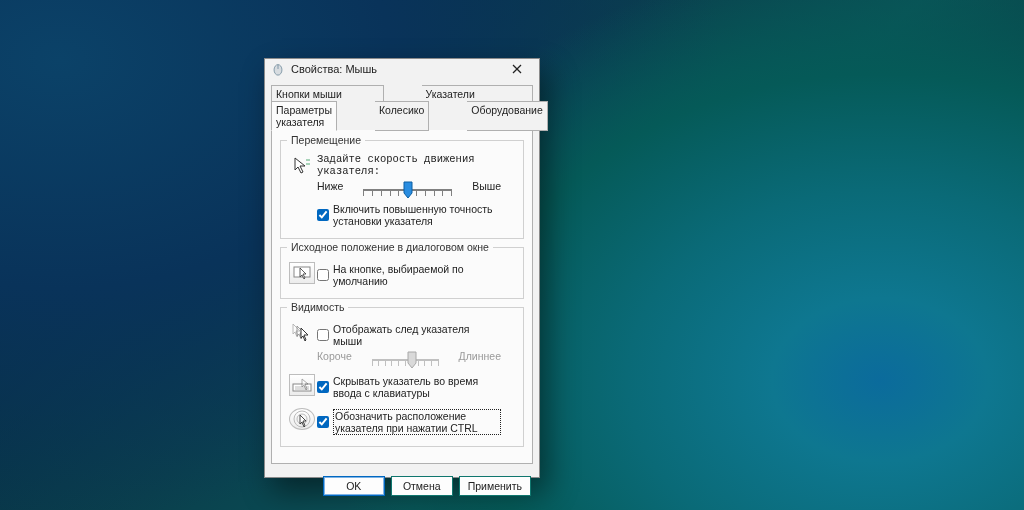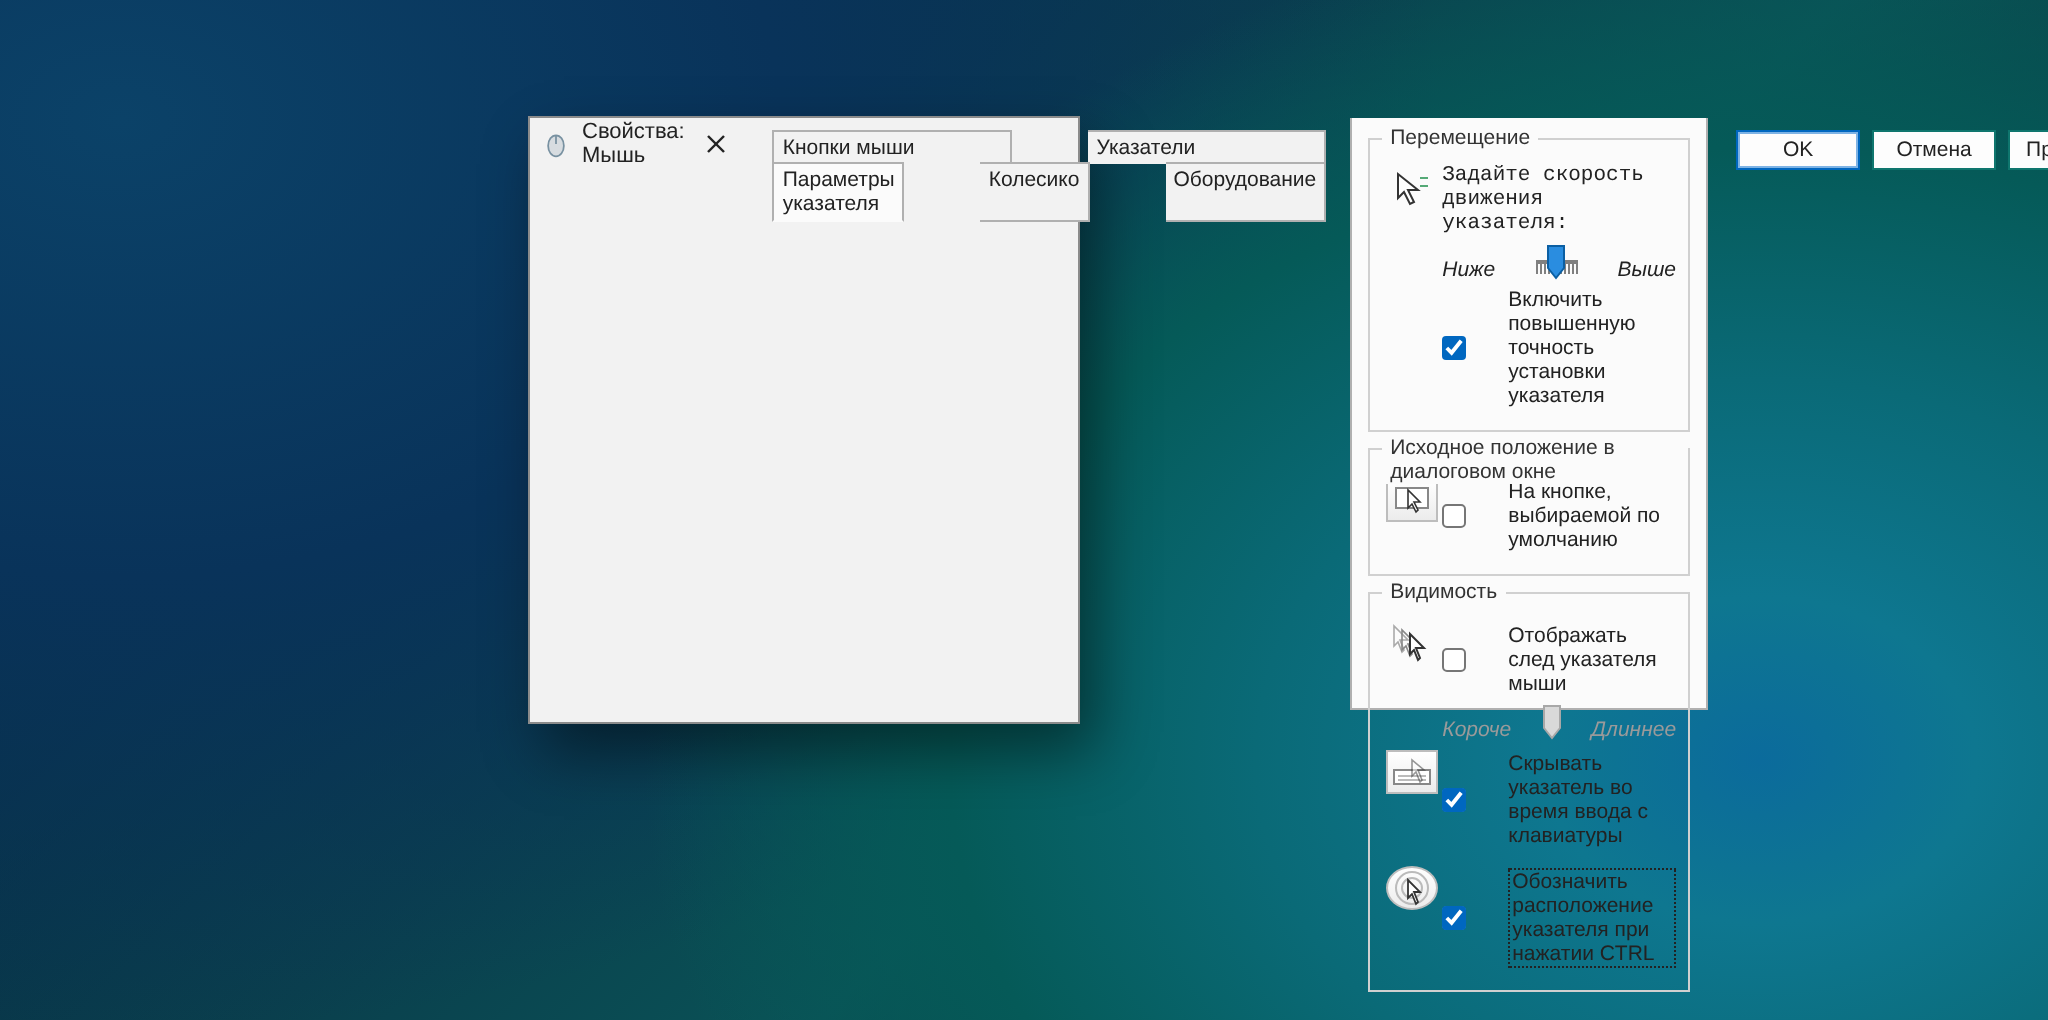"Свойства: Мышь" .window { flex-direction: row -> column; height: 304px -> 420px }
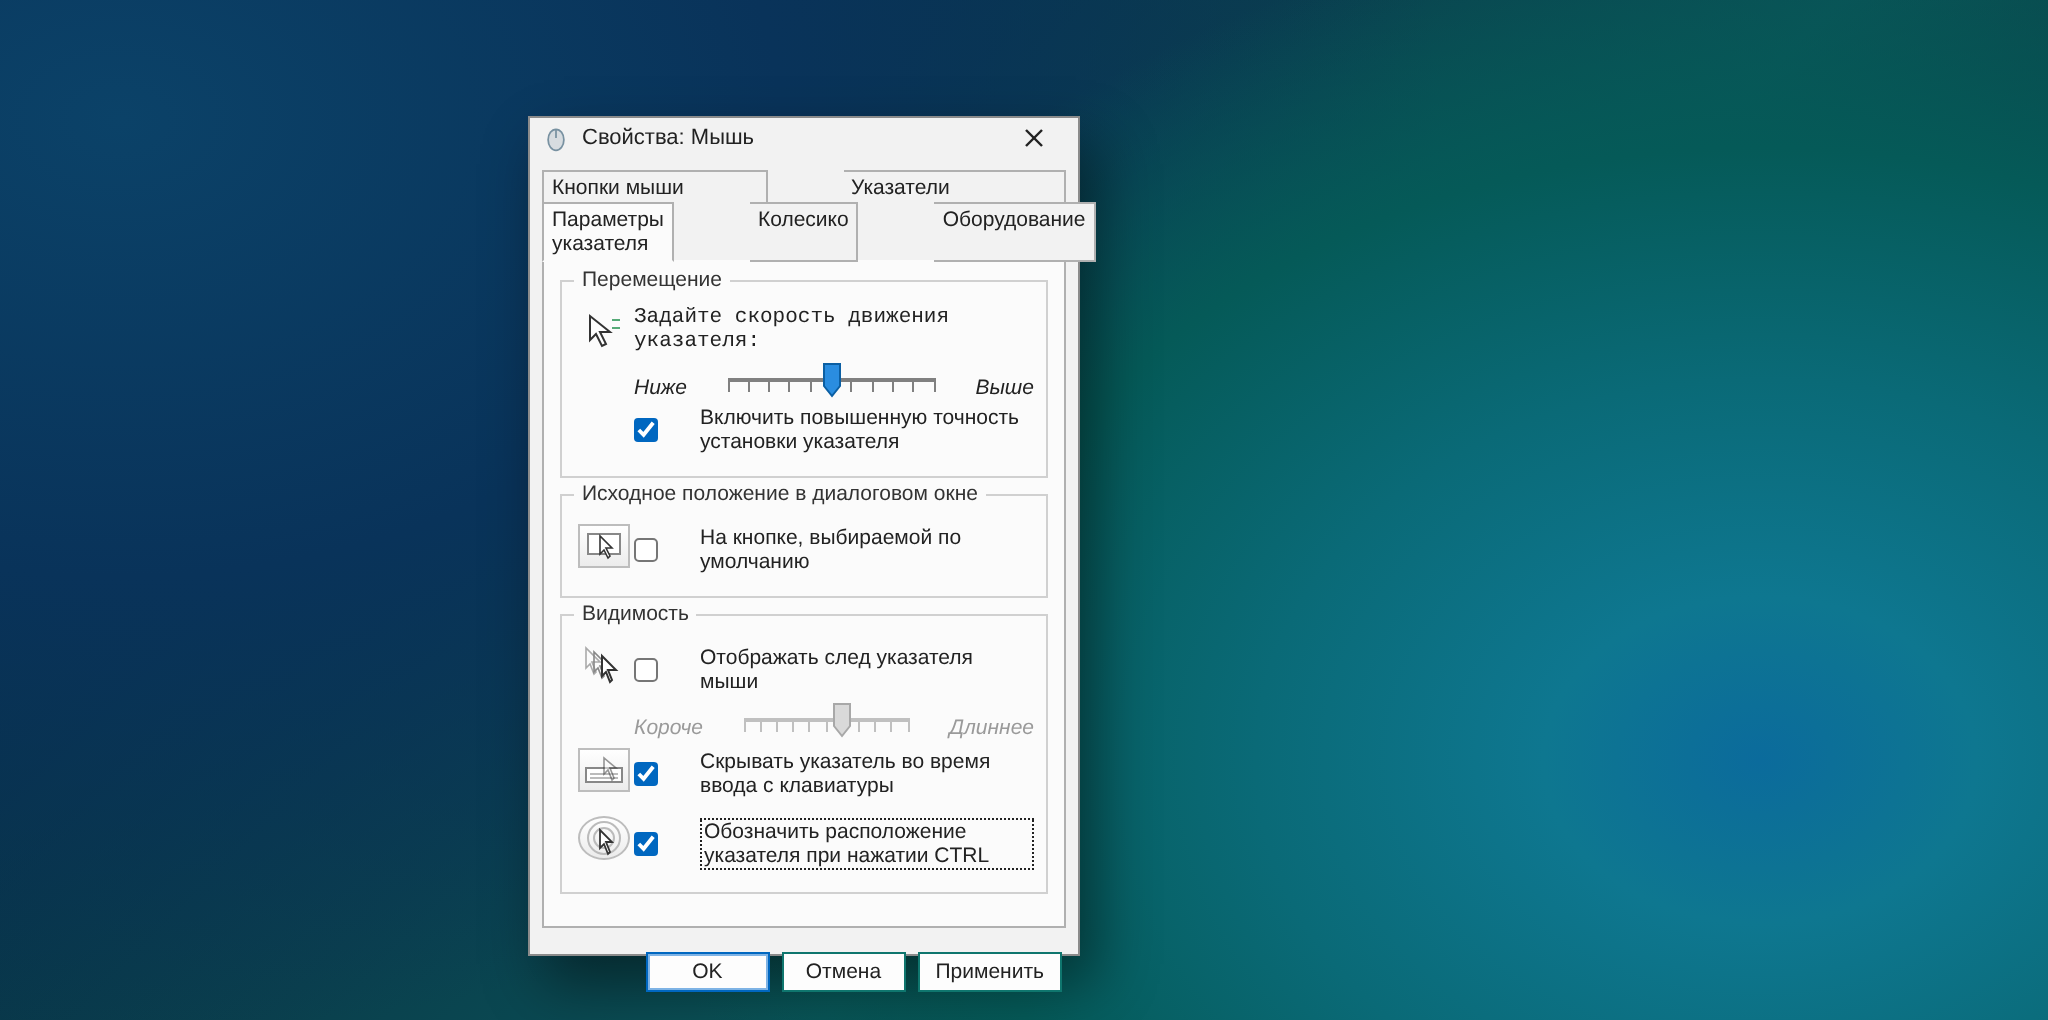"Перемещение" .groupbox { padding: 10px 6px 6px 6px -> 10px 22px 6px 6px }
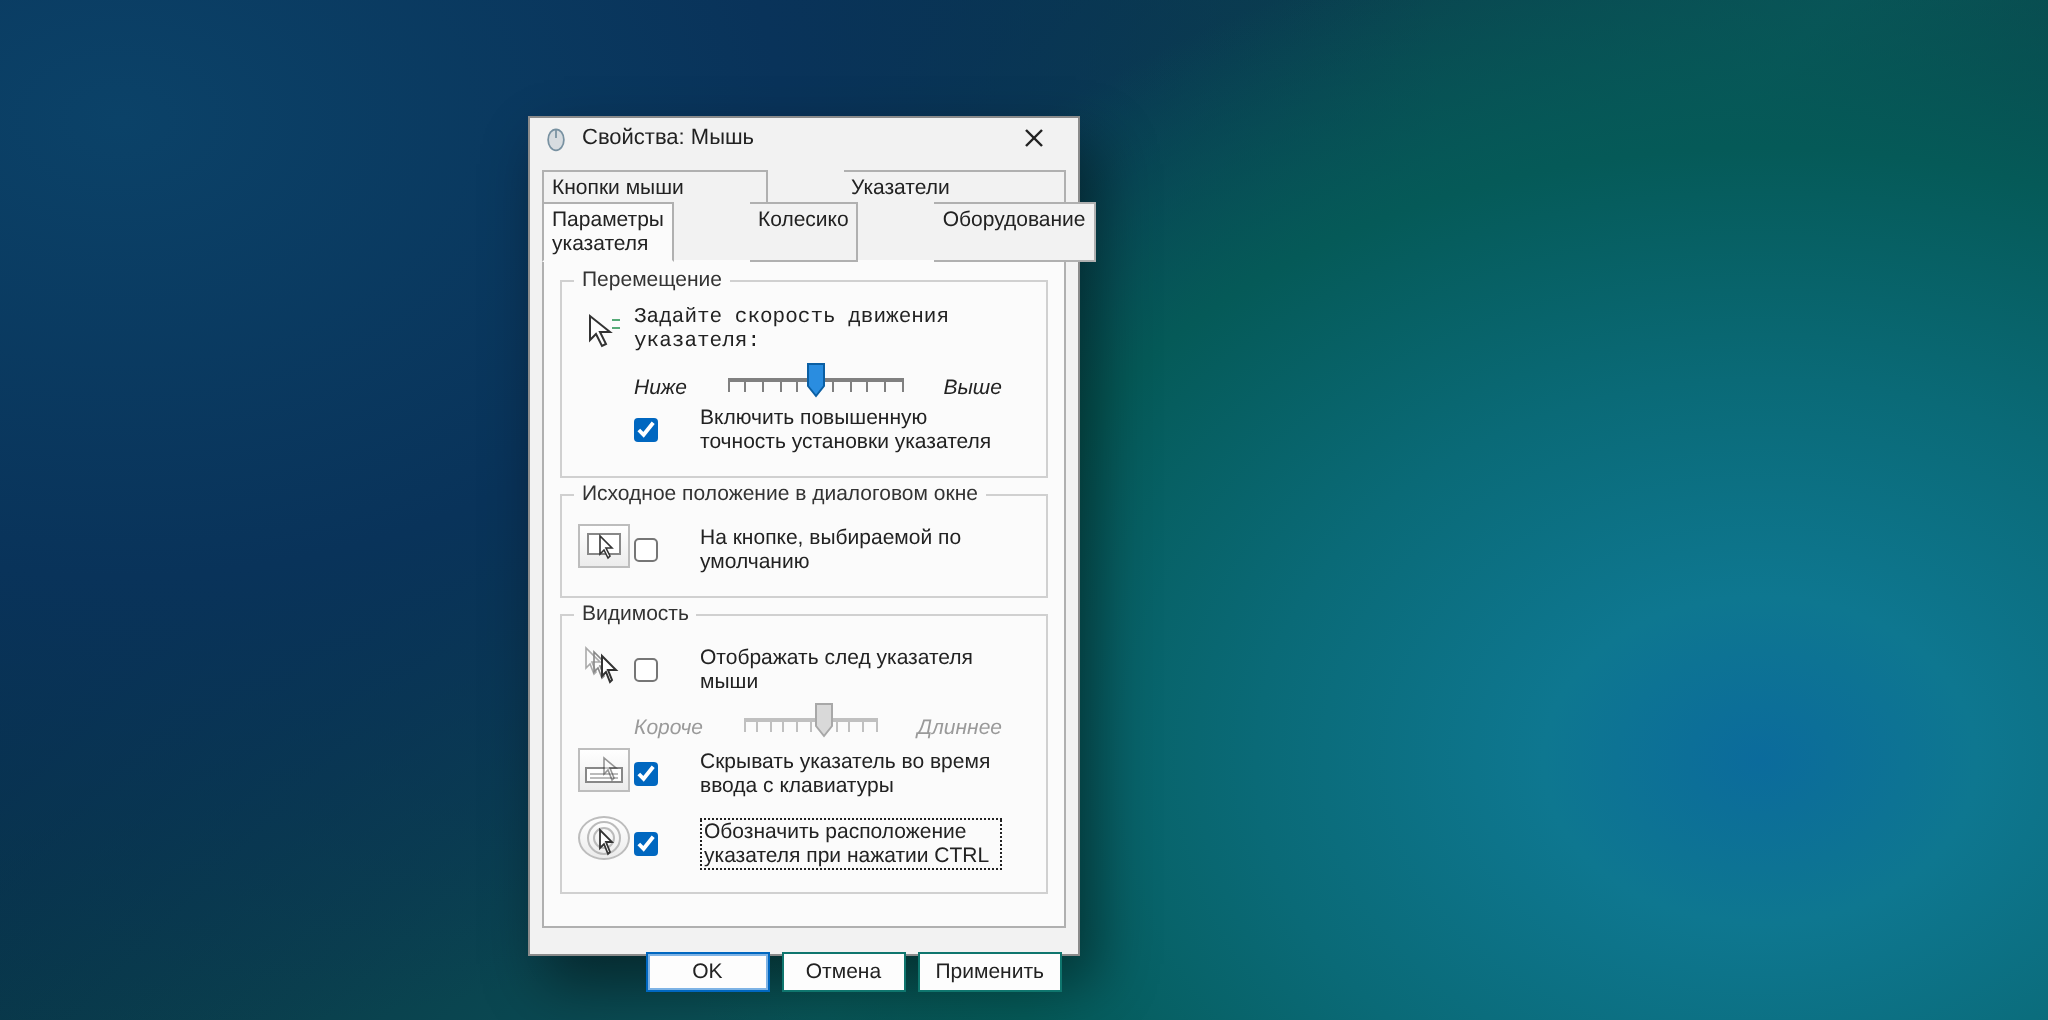"Ниже" .slider-row { align-items: flex-end -> flex-start; font-style: italic -> none }
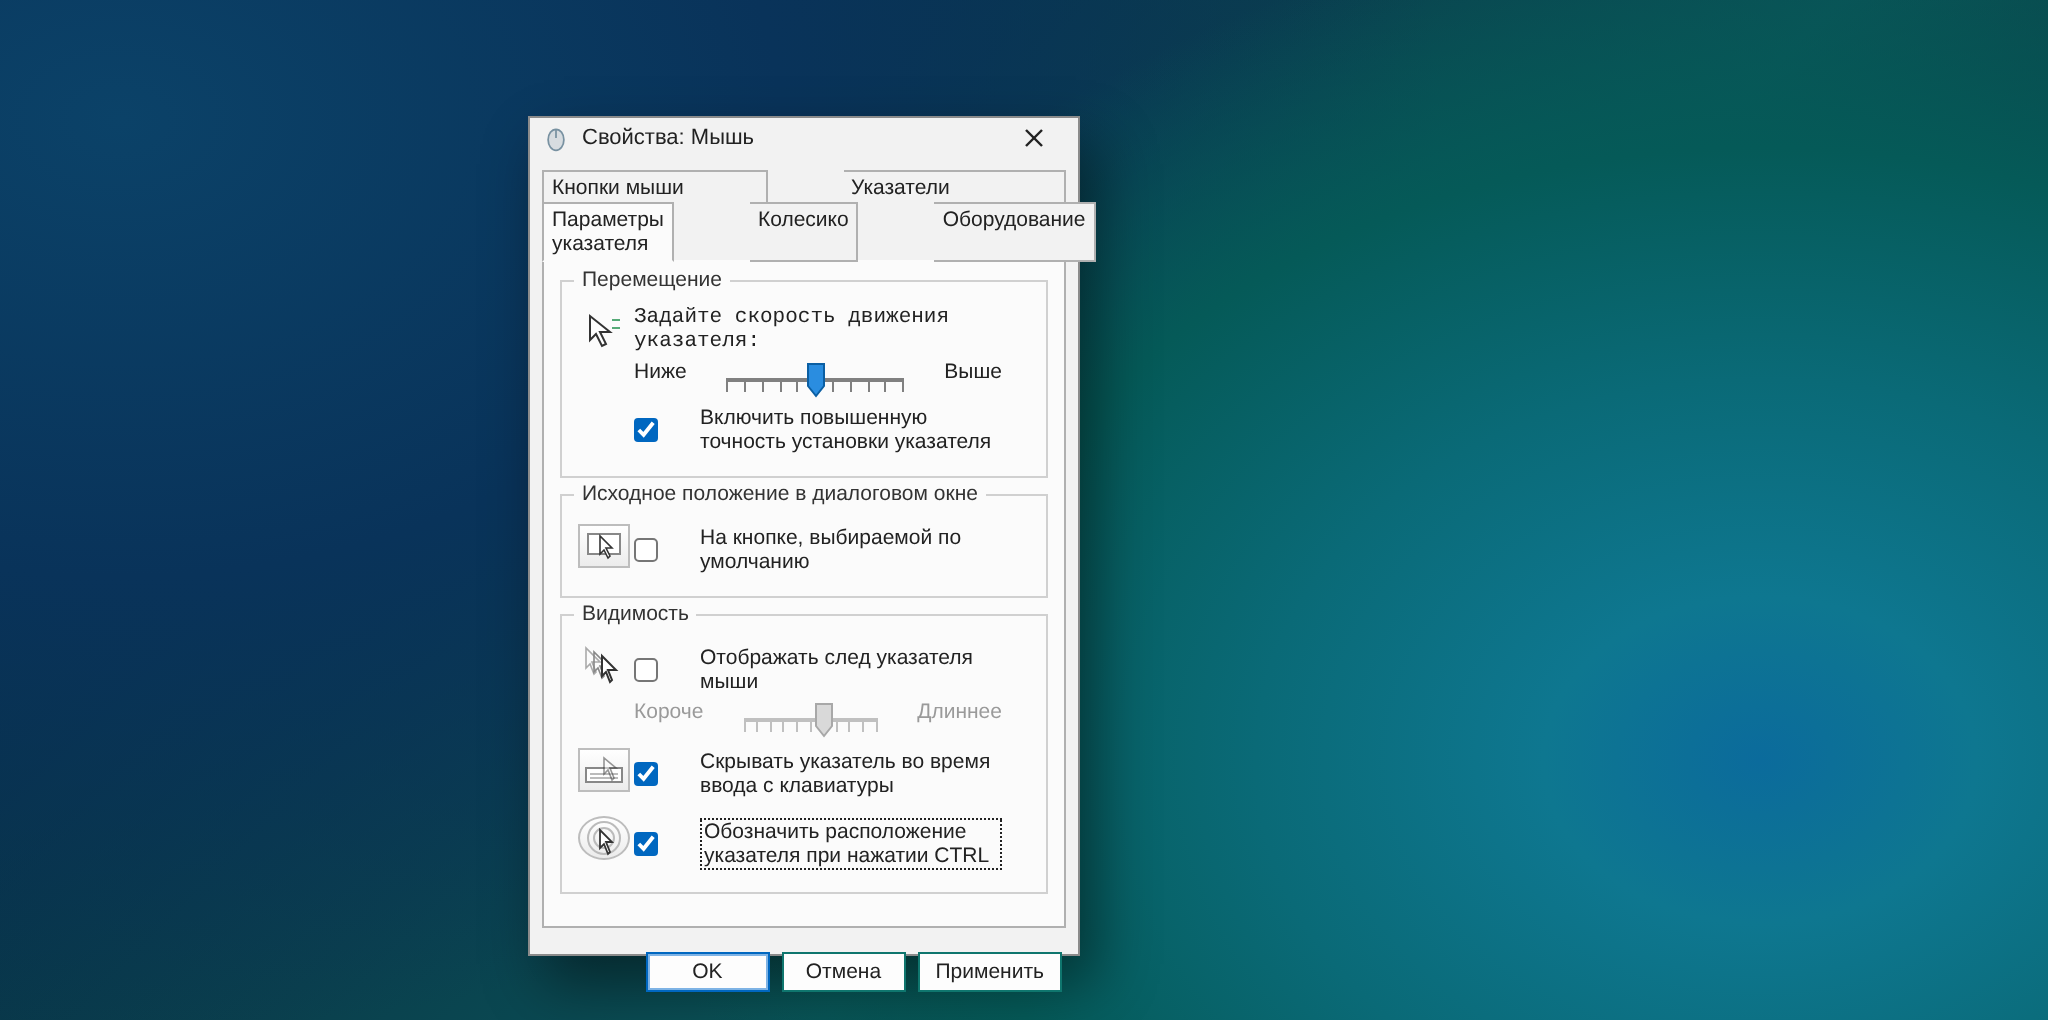"Включить повышенную точность установки" .chk { gap: 21px -> 4px }
